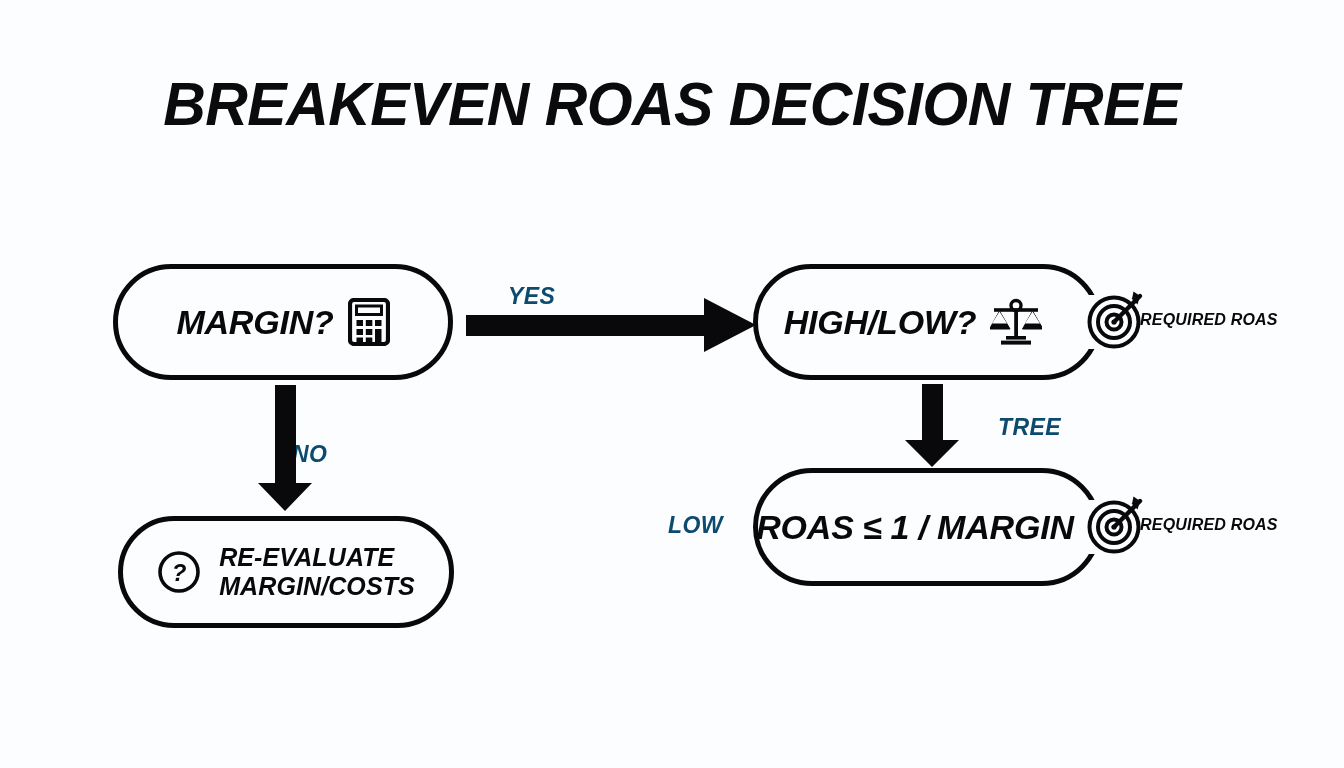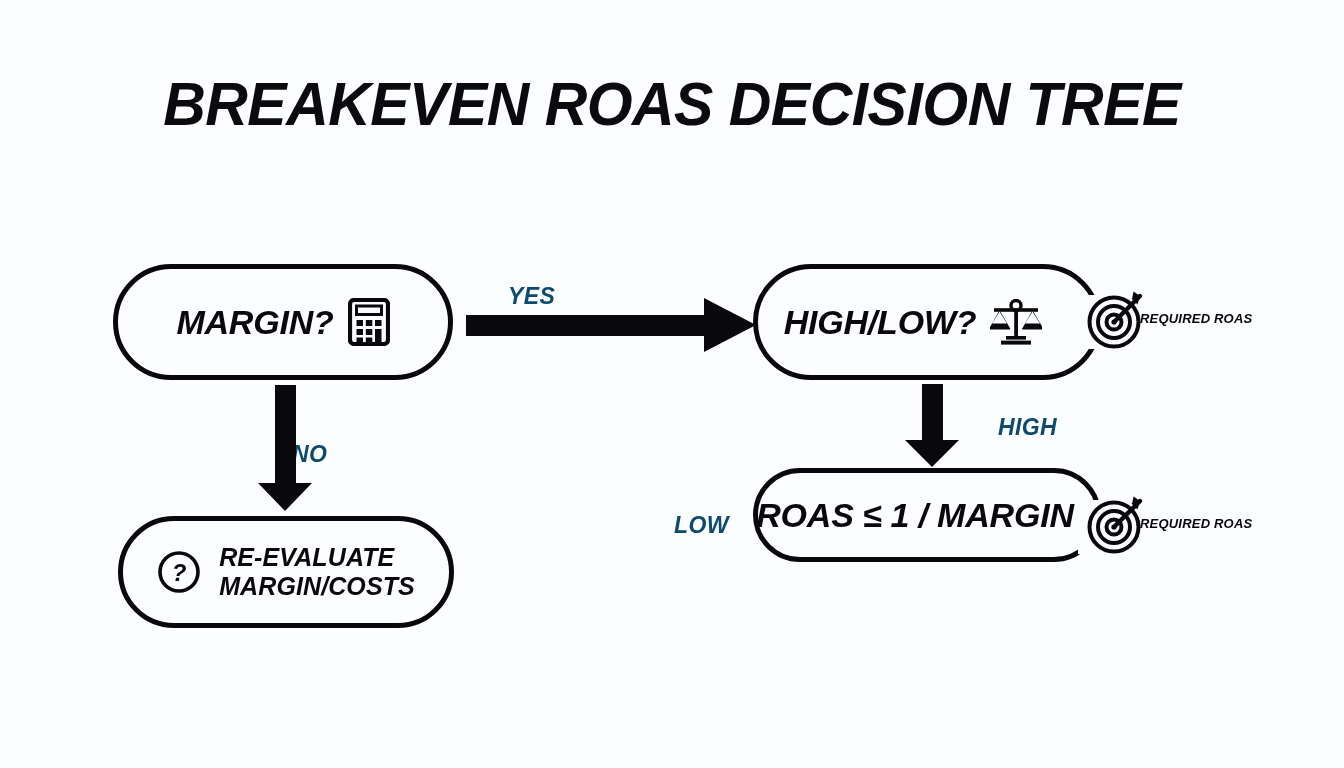"REQUIRED ROAS" .req-label { font-size: 13px -> 16px }
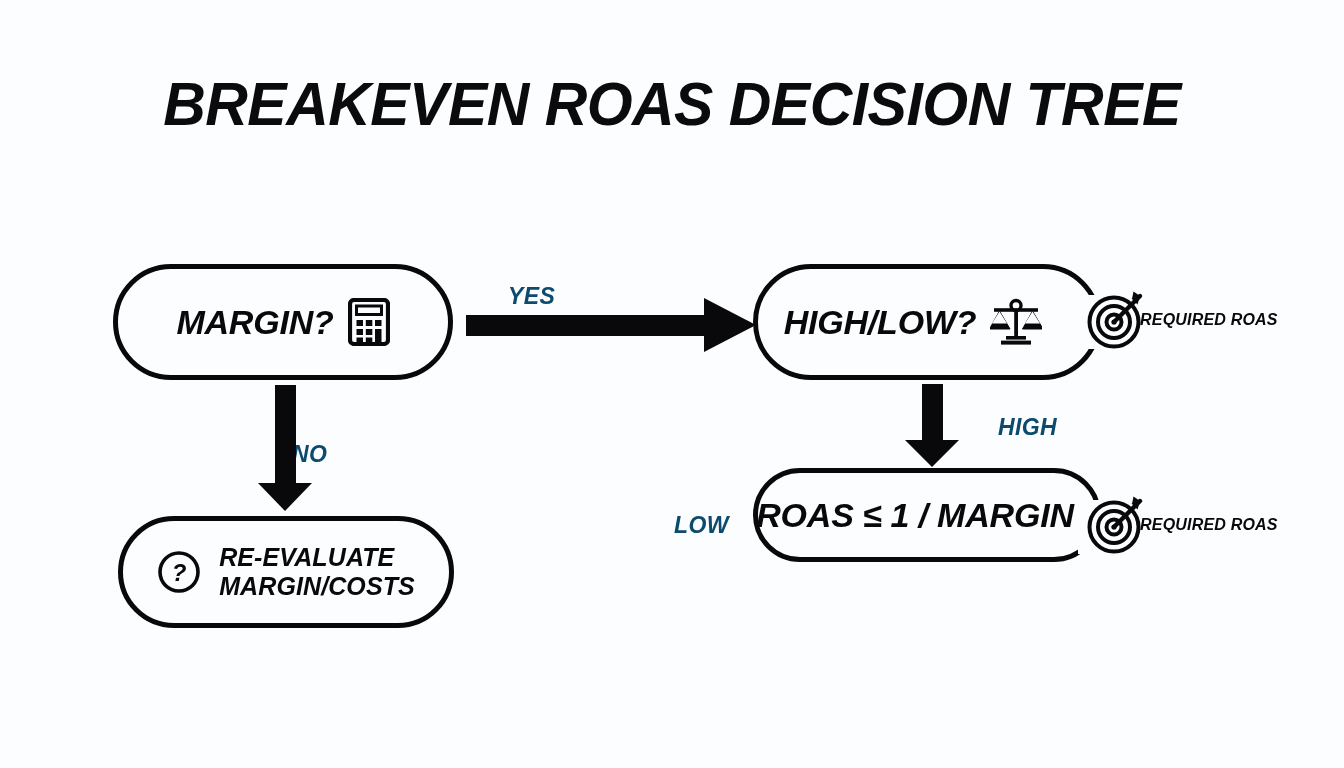"HIGH" div.edge-label { text: HIGH -> TREE }
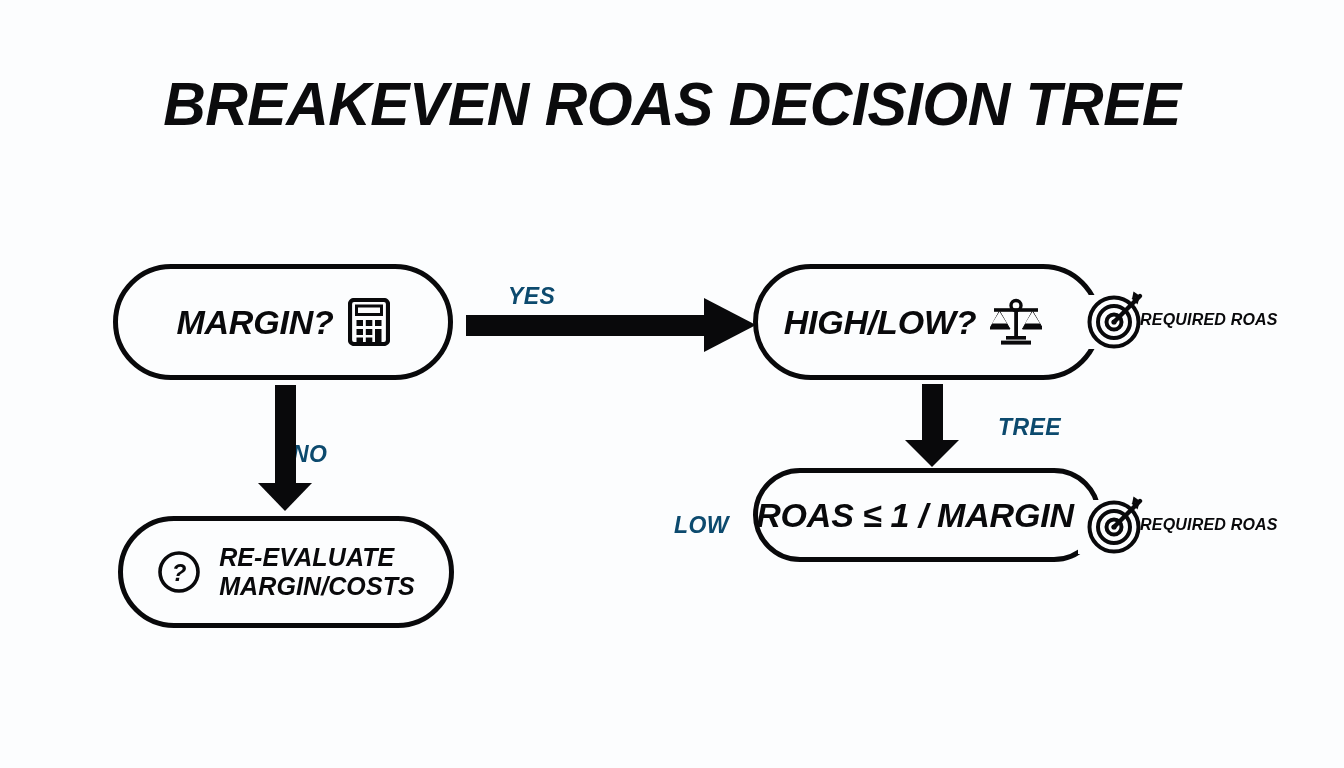"LOW" div.edge-label { margin-left: 6px -> none }
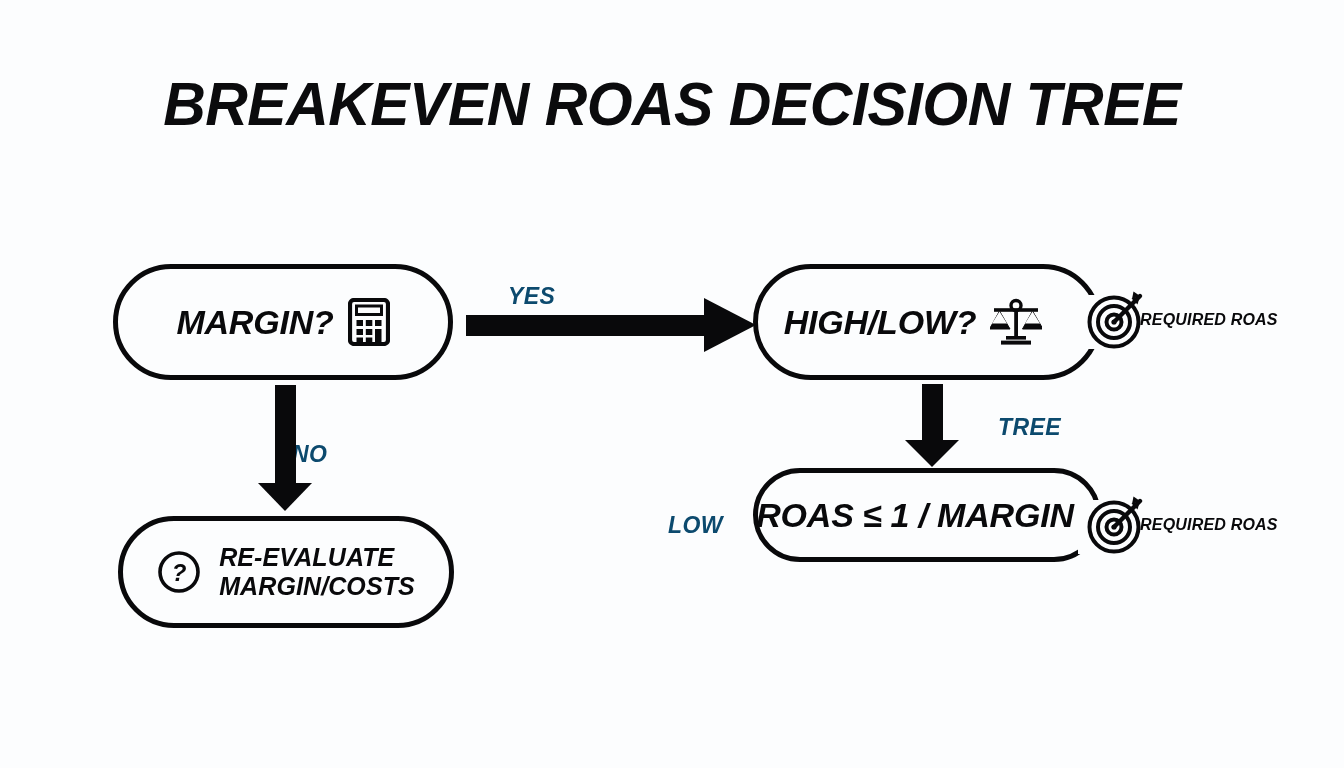"ROAS ≤ 1 / MARGIN" #node-formula { height: 94px -> 118px }
